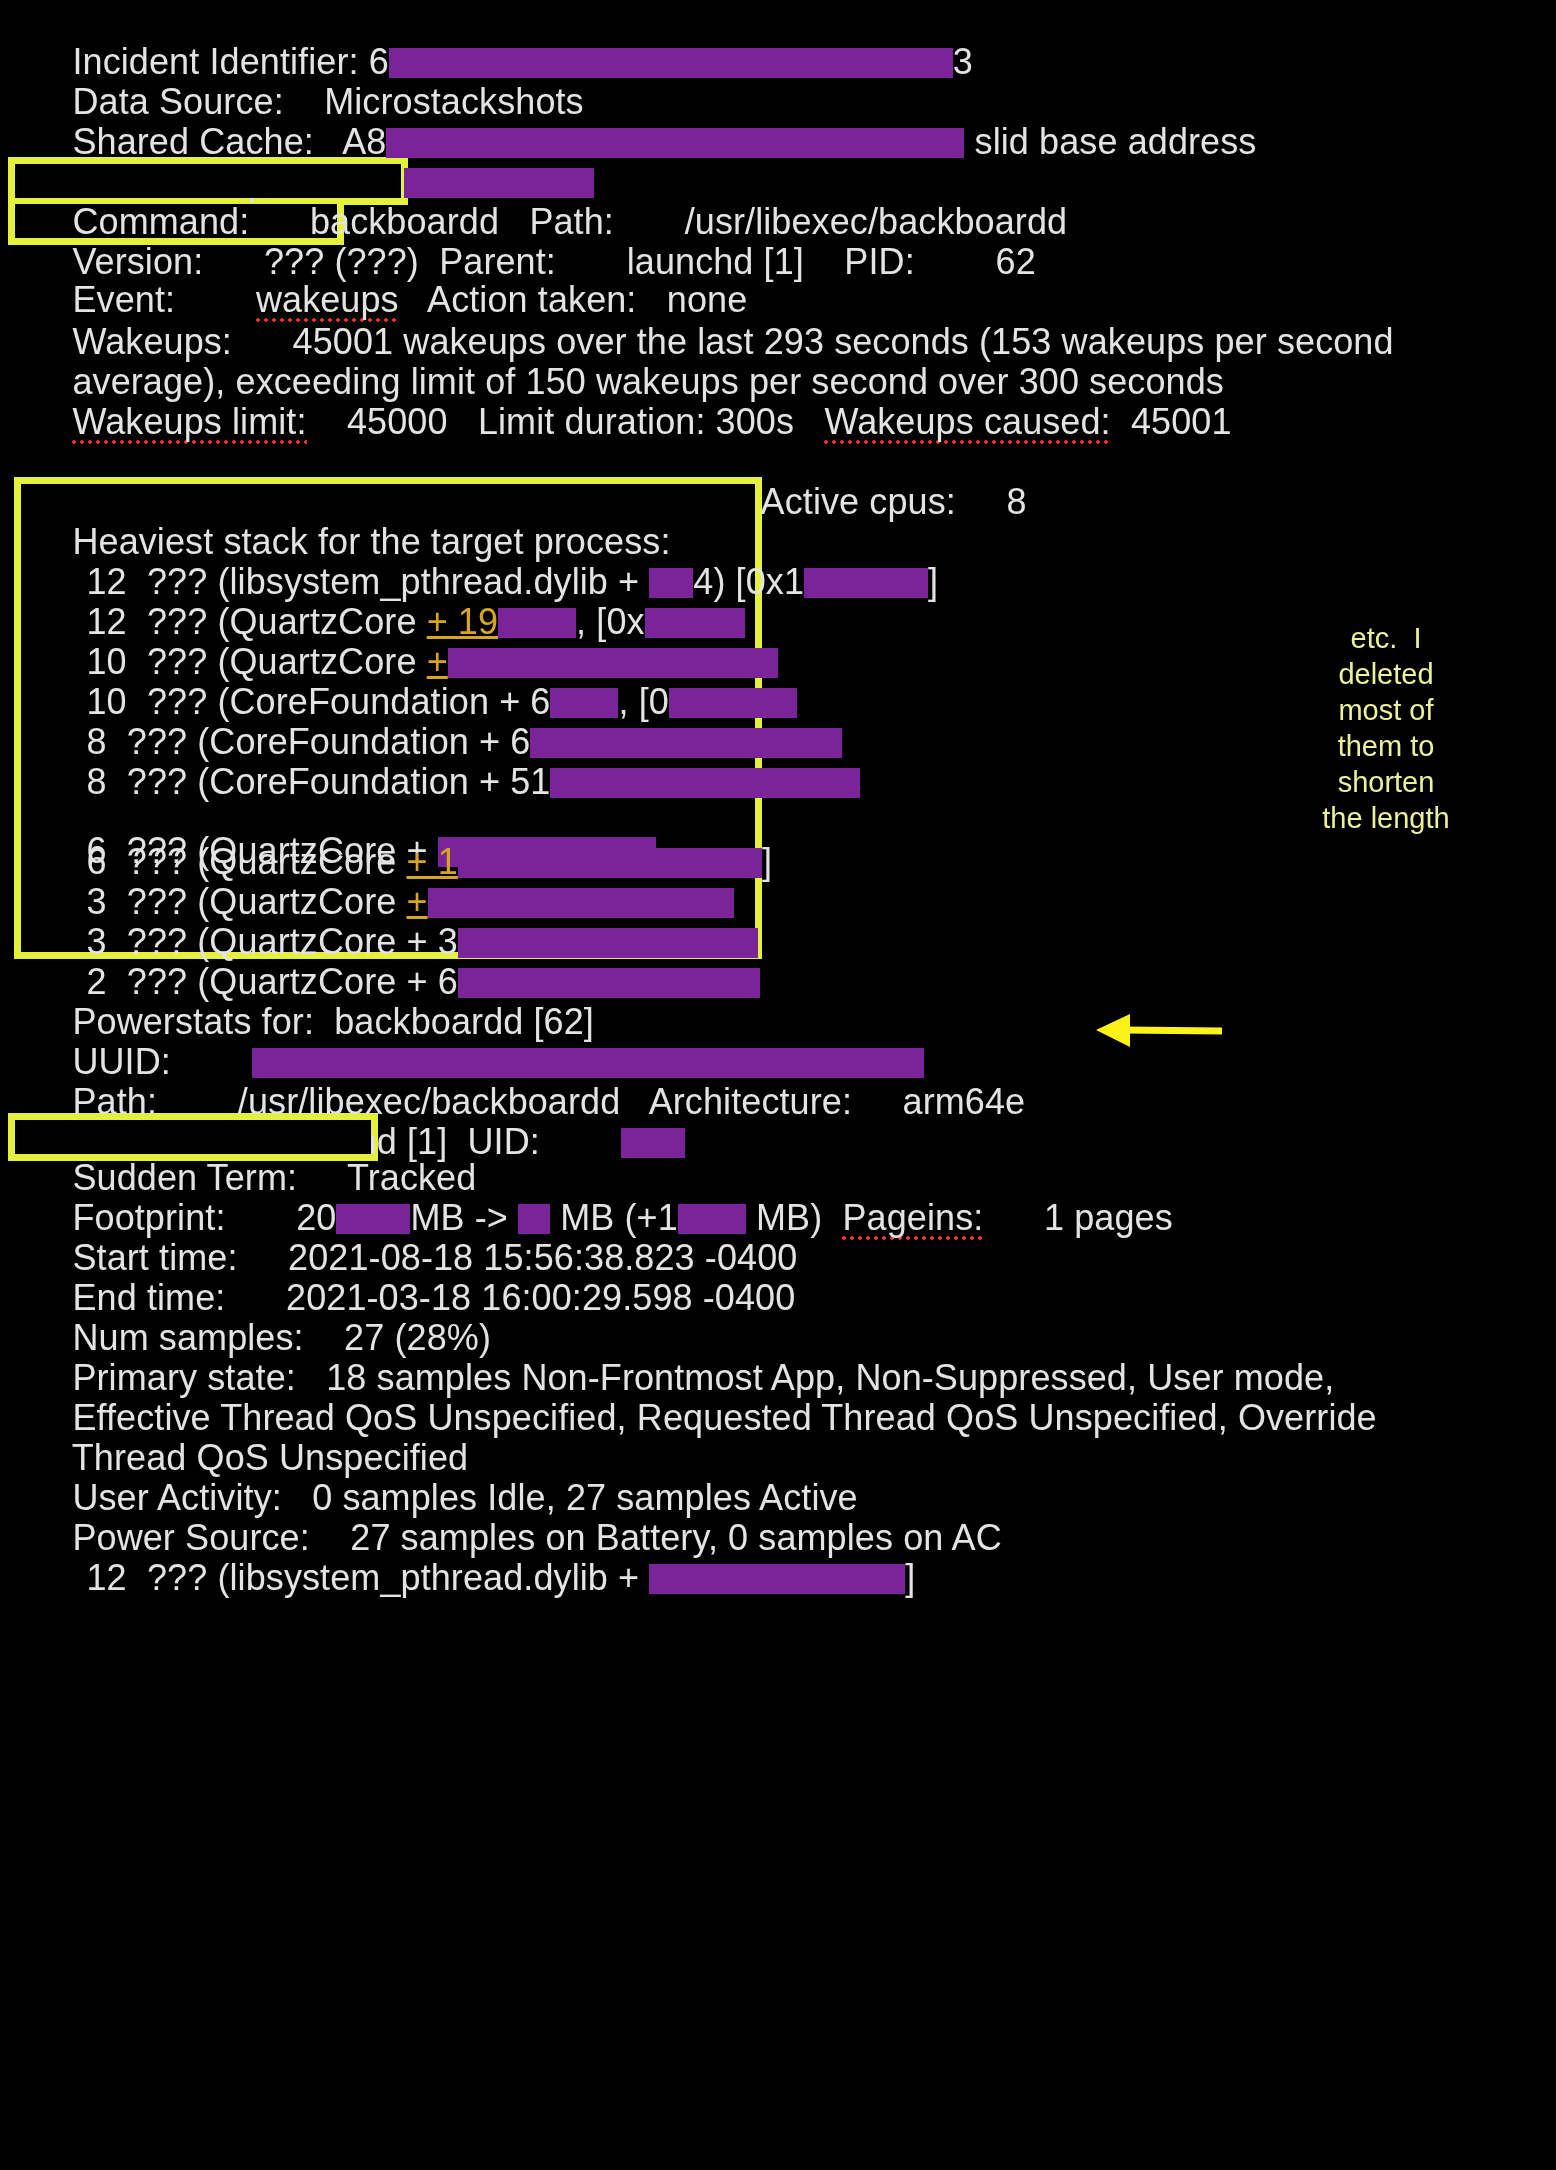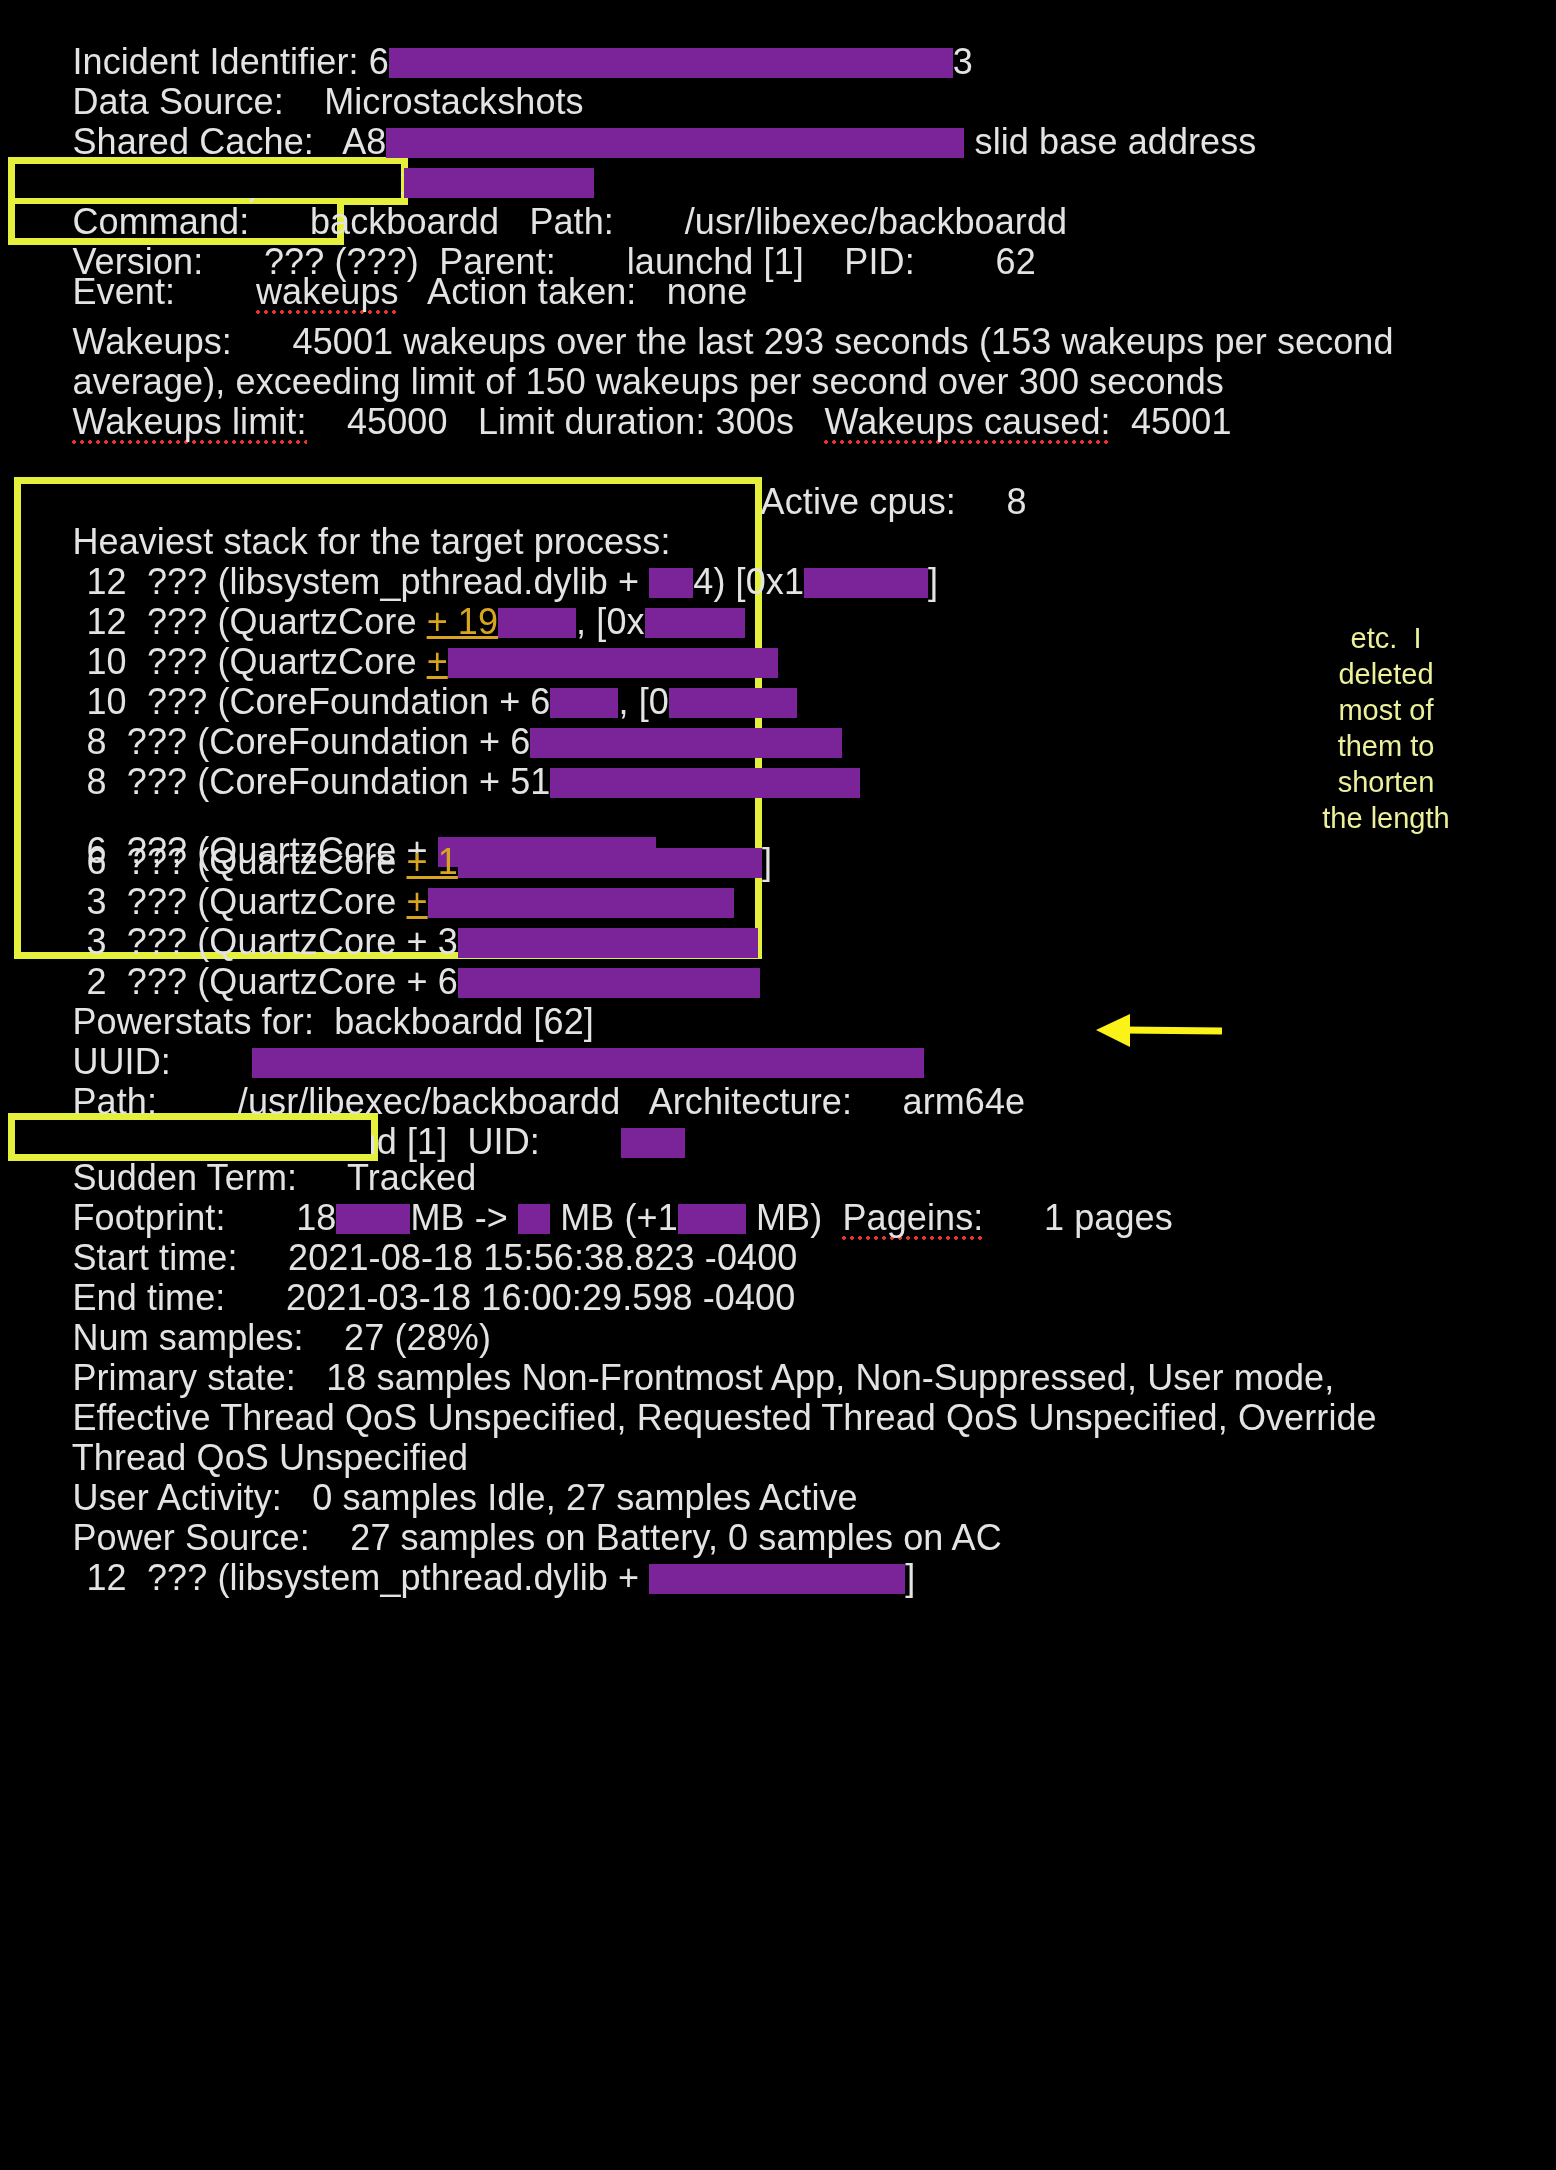"Event: wakeups Action taken: none" div.line { top: 232px -> 240px }
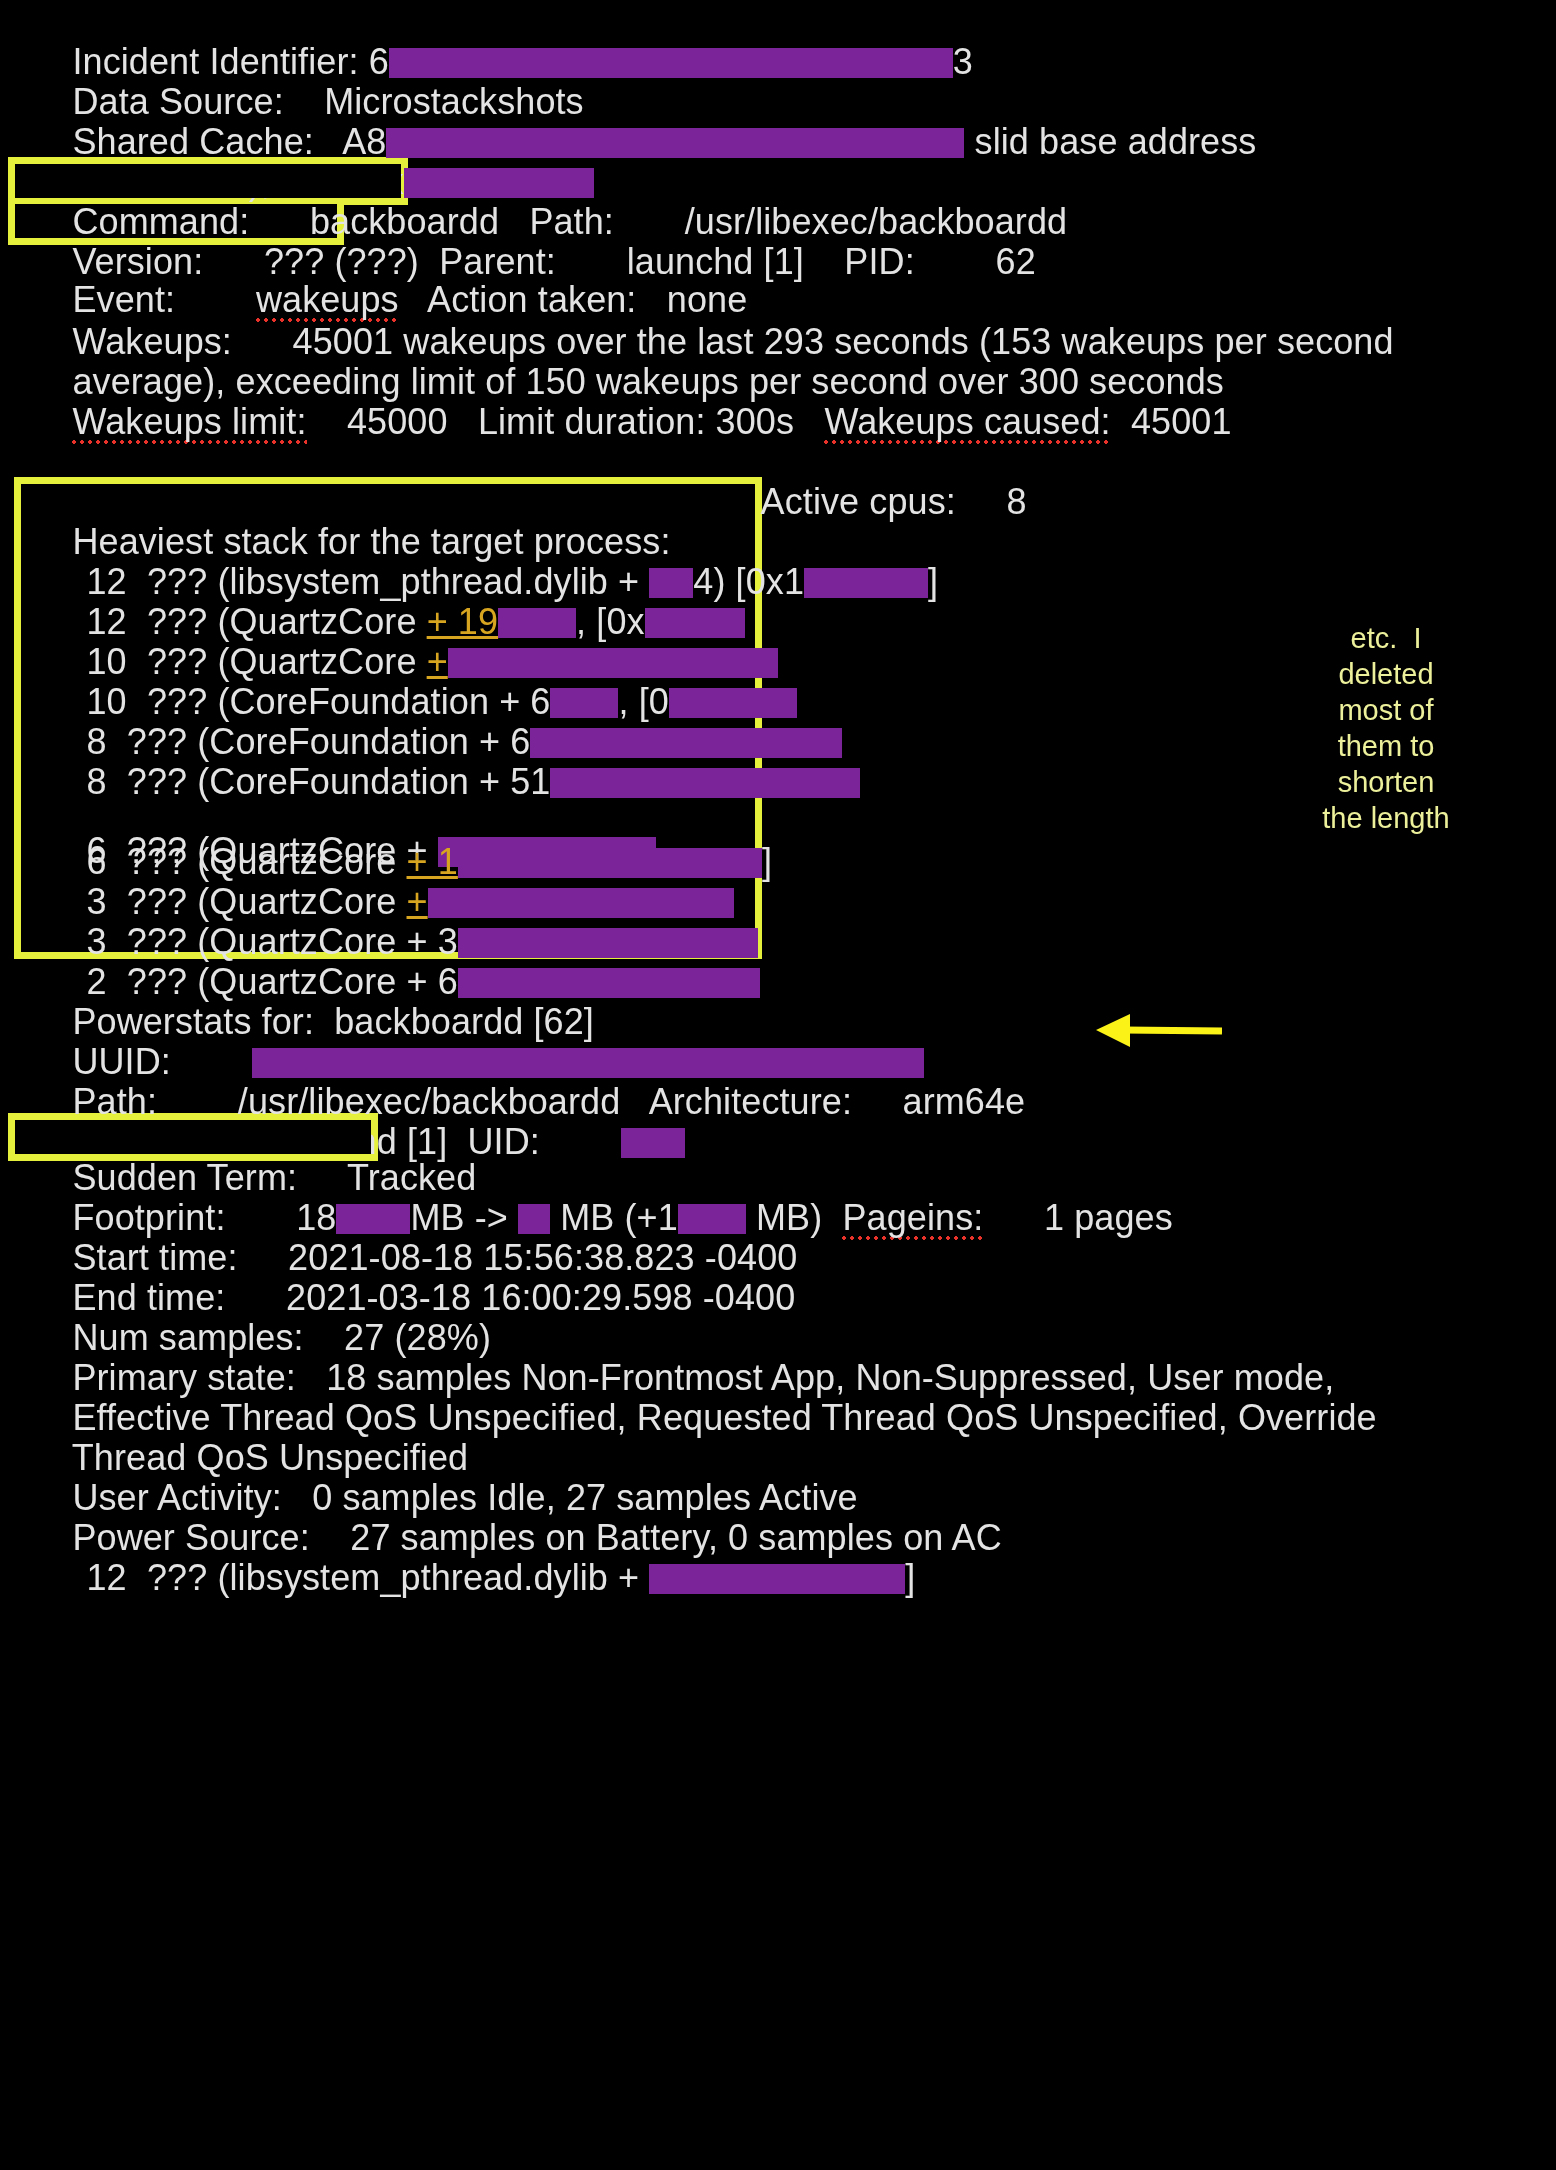"18" span { text: 18 -> 20 }
